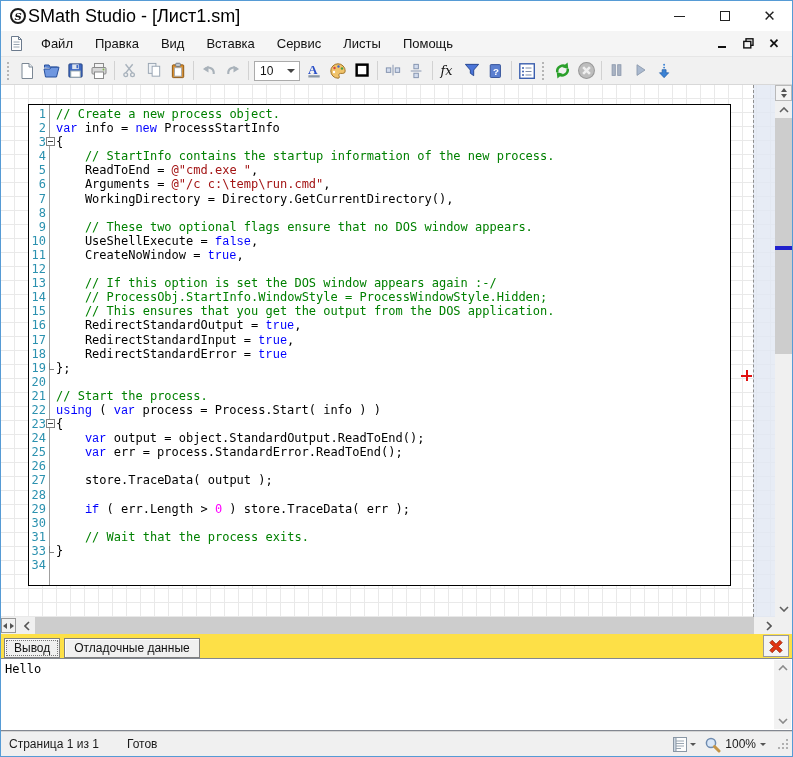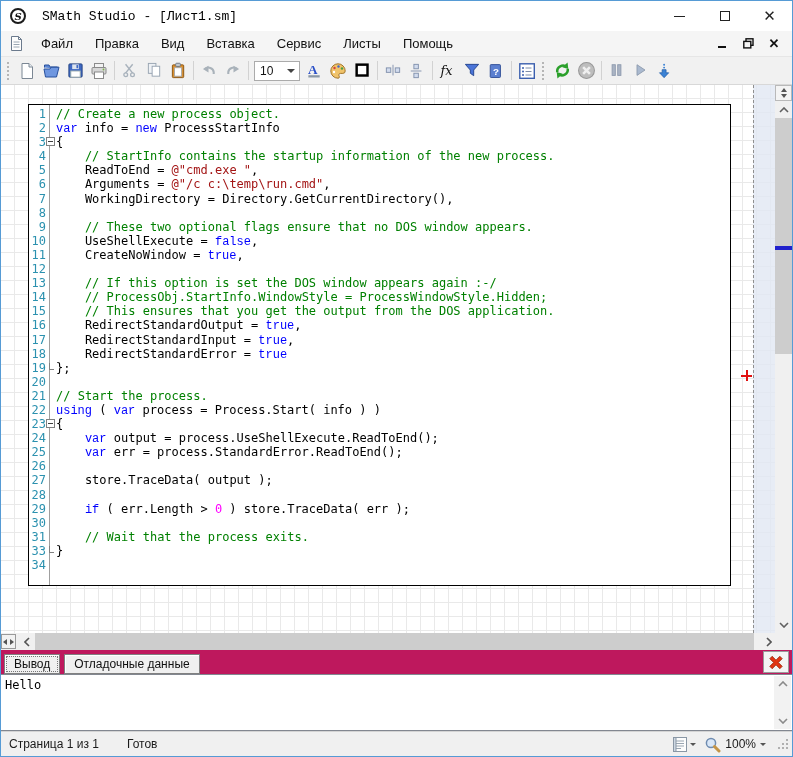"SMath Studio - [Лист1.sm]" .title-text { font-family: Liberation Mono, monospace -> none; font-size: 13px -> 18px; margin-left: 16px -> 2px }
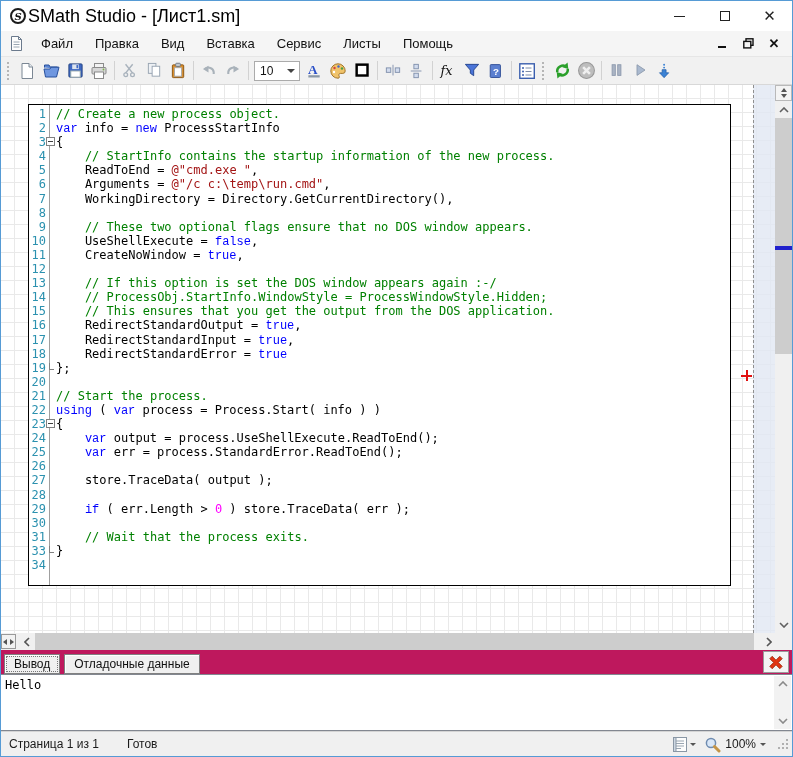"output =" span { text: process.UseShellExecute.ReadToEnd -> object.StandardOutput.ReadToEnd }
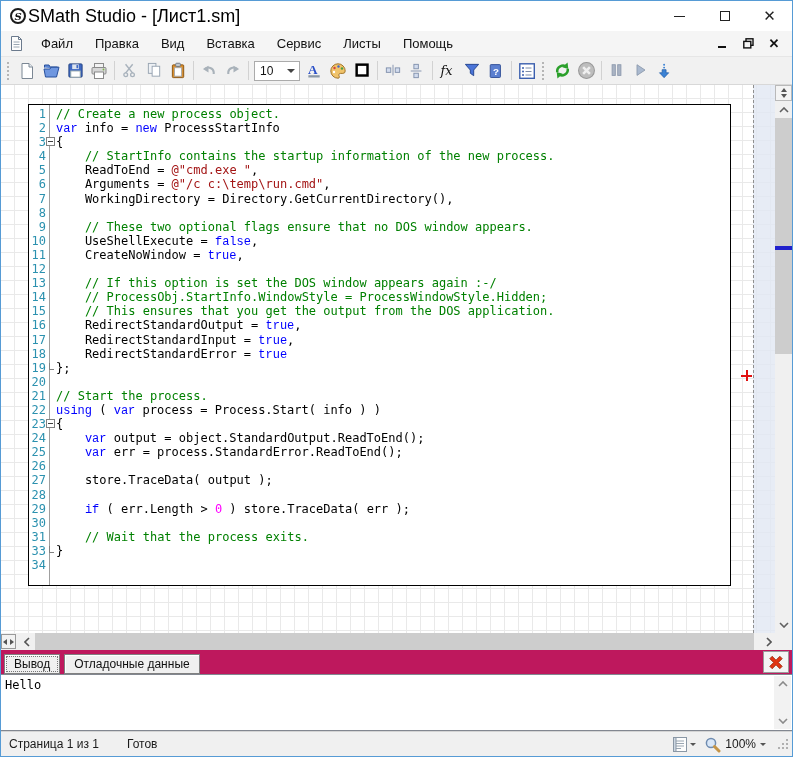"Вывод" .tabsrow { background: #be185d -> #fde047 }
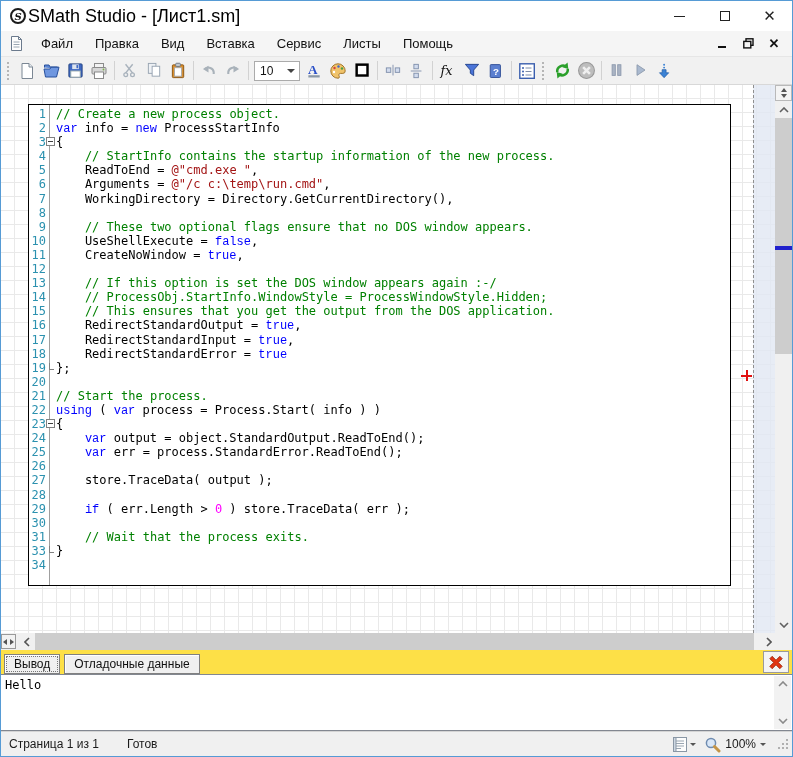"Hello" .output { height: 57px -> 73px }
